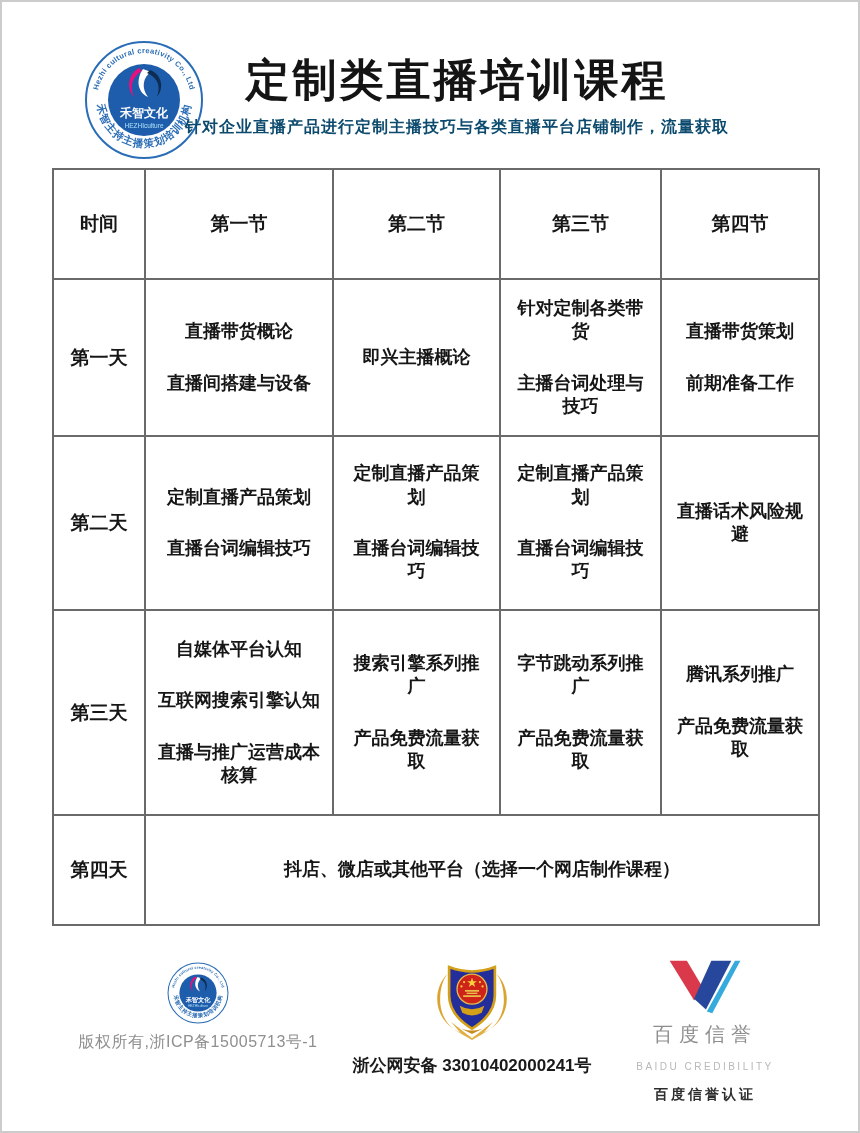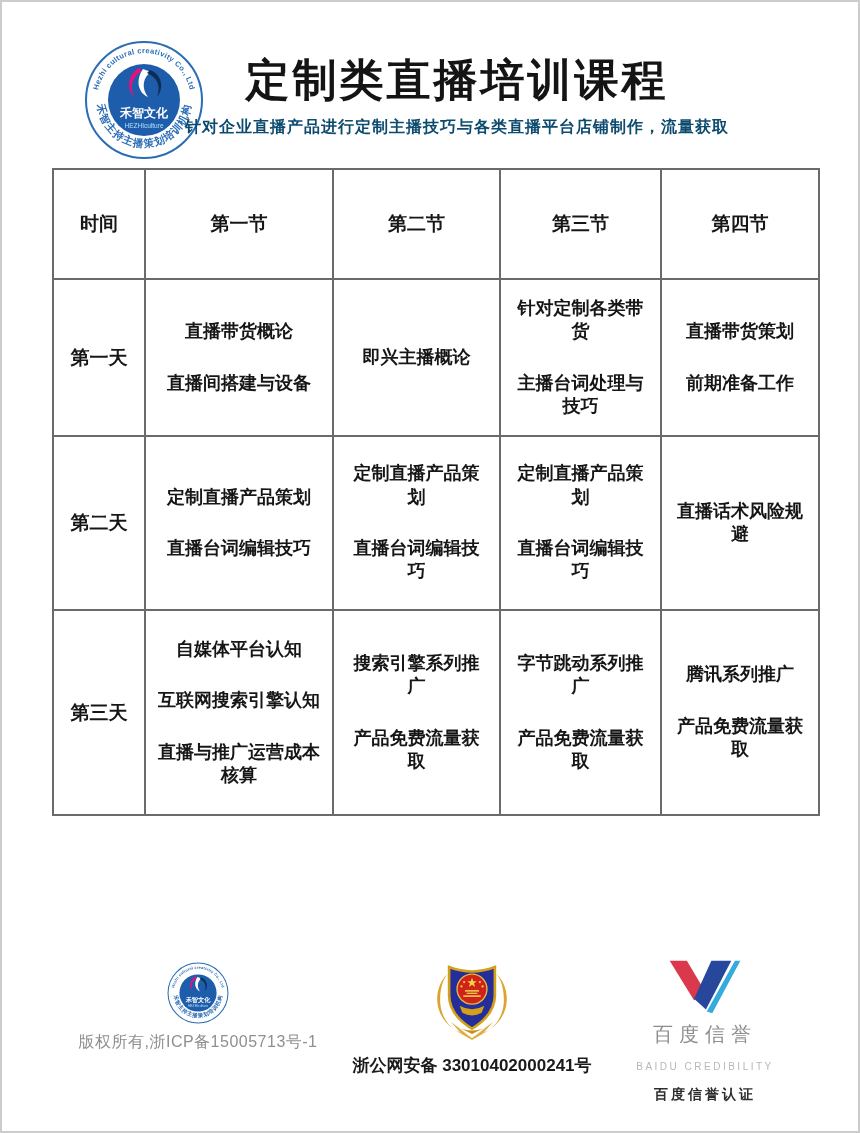"第四天" tr.r-day4 { html: none -> <tr> <th>第四天</th> <td> <span>抖店、微店或其他平台（选择一个网店制作课程）</span> </td> </tr> }
